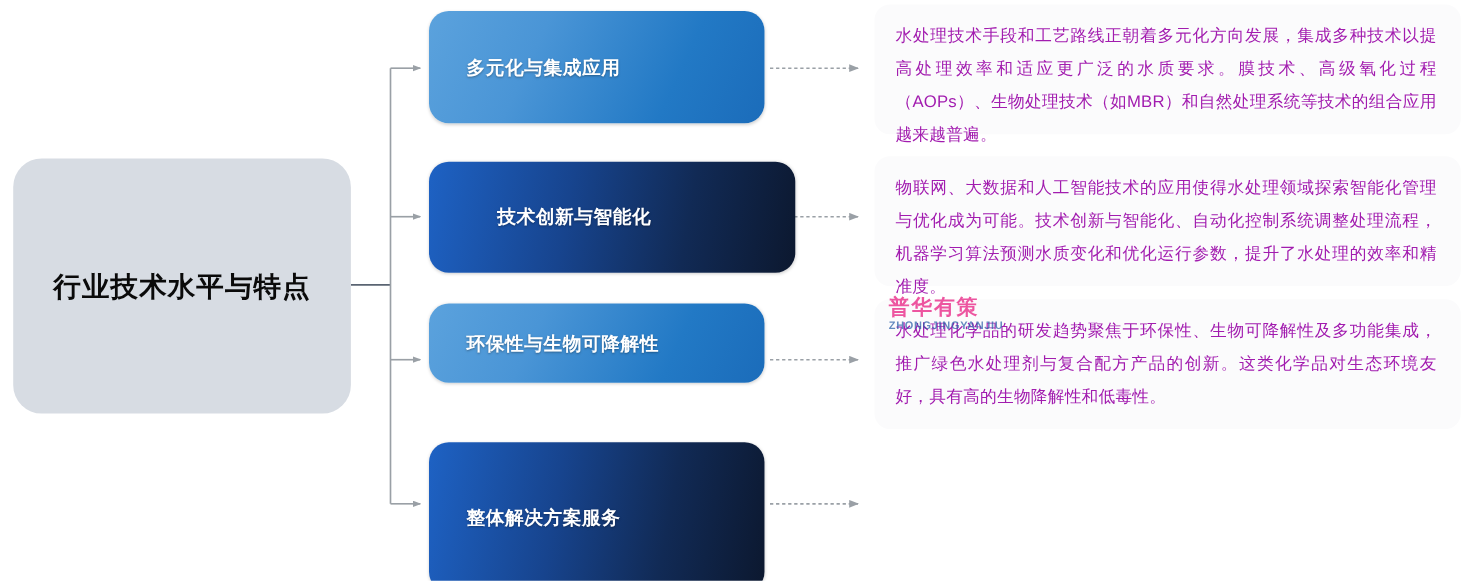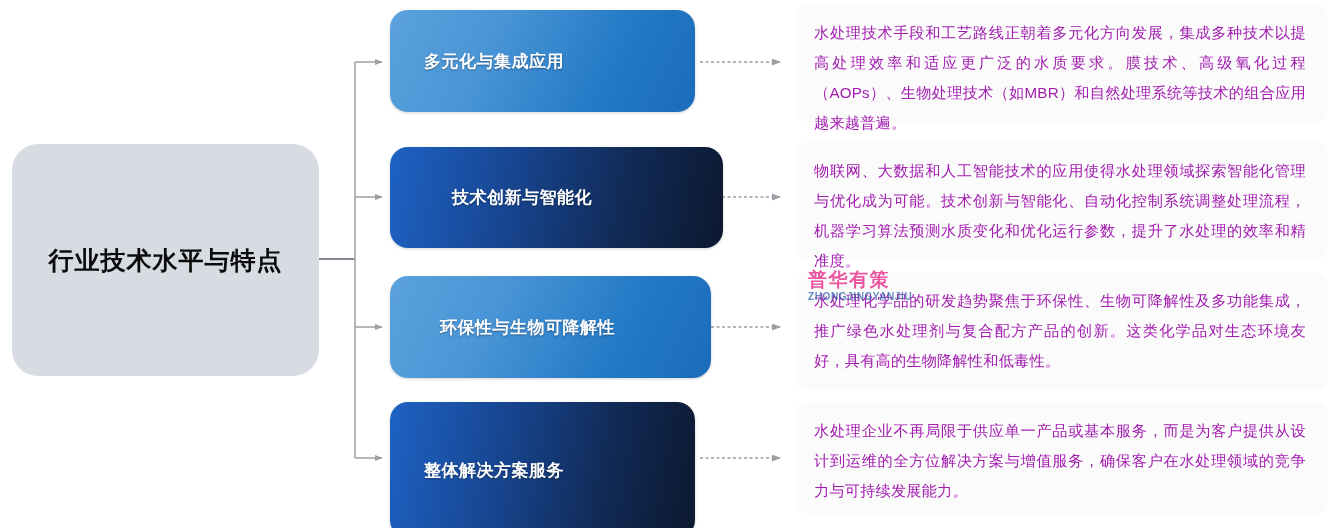"环保性与生物可降解性" .branch-2 { height: 102px -> 72px; padding-left: 16px -> none }
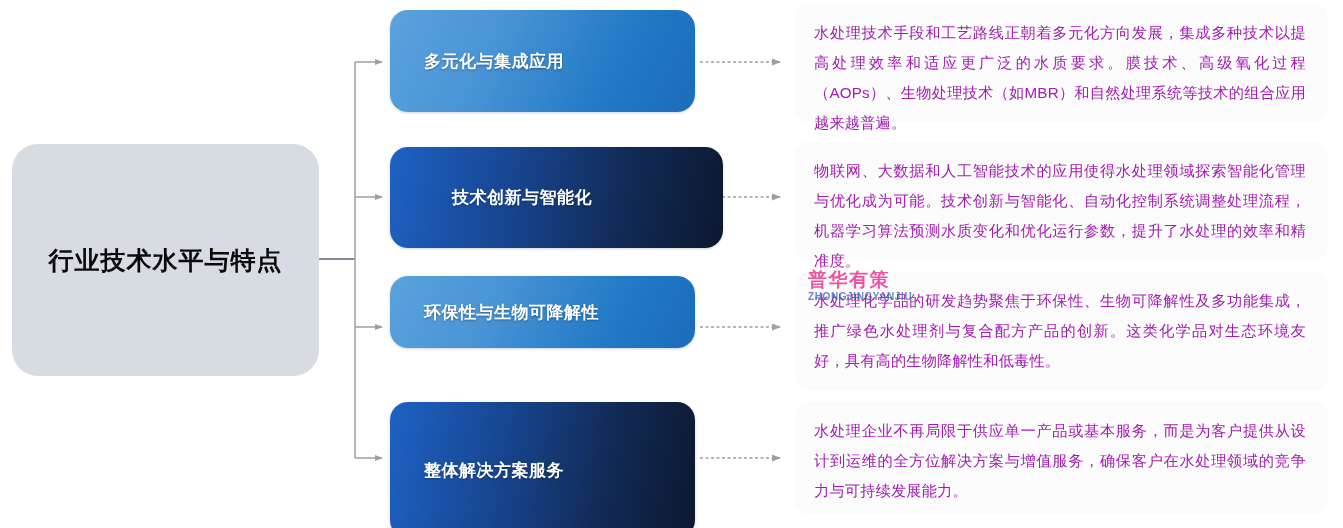"水处理企业不再局限于供应单一产品或基本服务，而是为客户提供从设计到运维的全方位解" div.desc-panel { html: <div> <div>水处理企业不再局限于供应单一产品或基本服务，而是为客户提供从设计到运维的全方位解决方案与增值服务，确保客户在水处理领域的竞争力与可持续发展能力。</div> </div> -> none }
